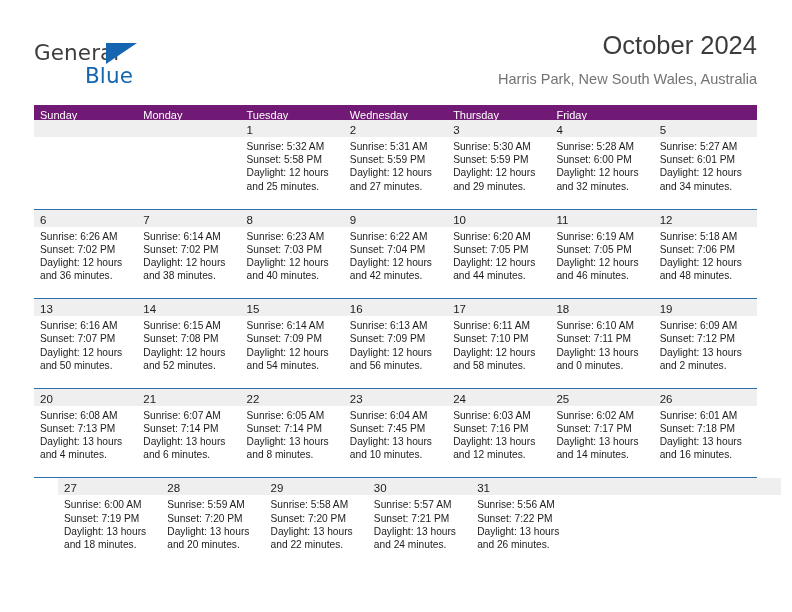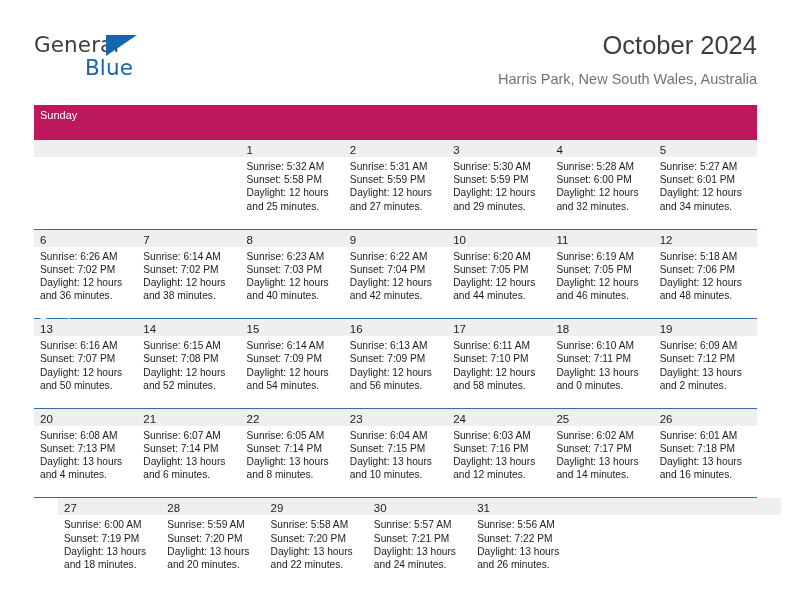"General" .logo { top: 4px -> 12px }
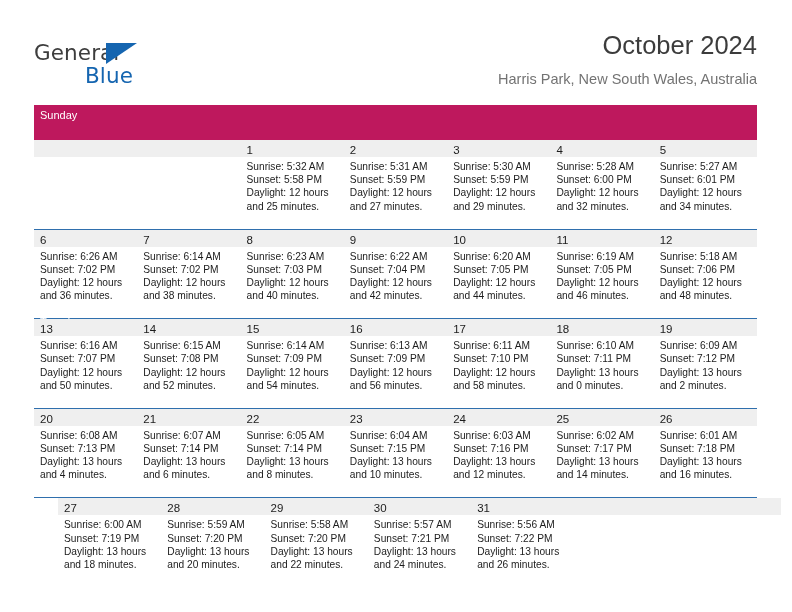"Sunday" .cal-head { background: #be185d -> #701a75; flex-direction: column -> none; height: 35px -> 15px }
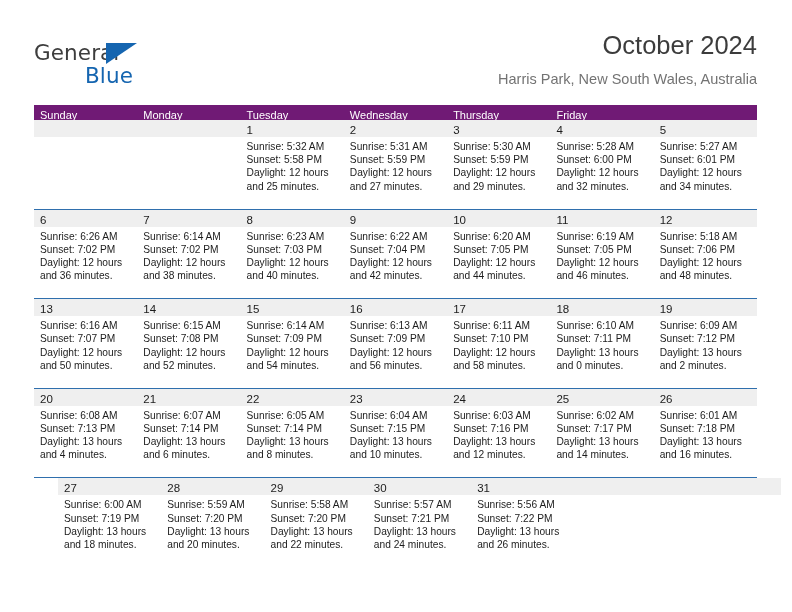"Sunset: 7:15 PM" div { text: 7:15 -> 7:45 }
